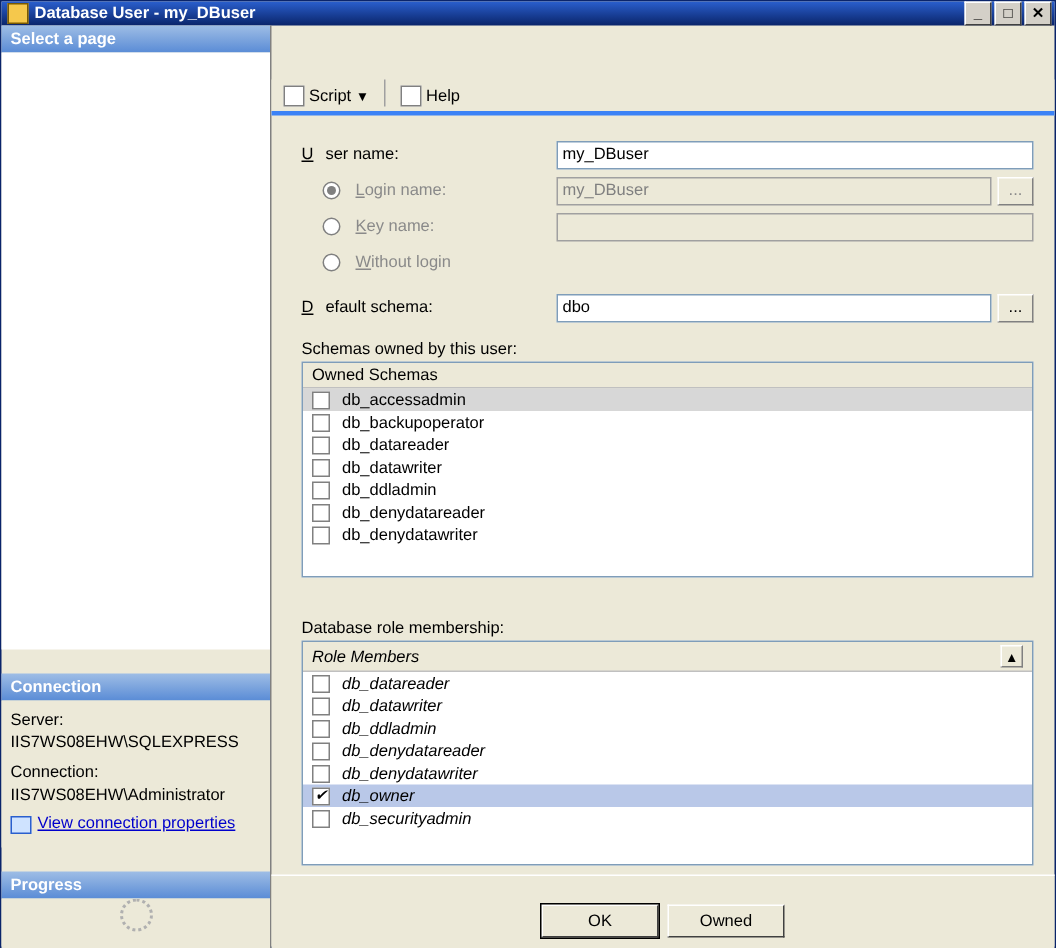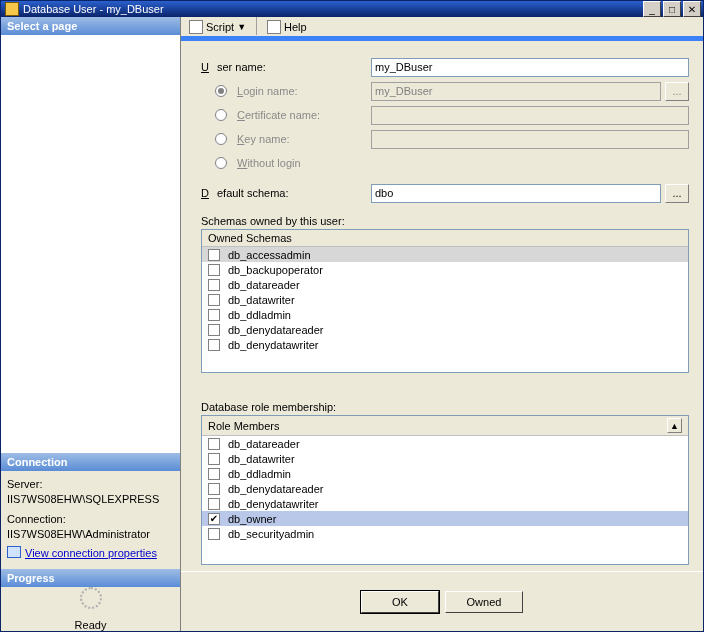"Database User - my_DBuser" .titlebar { font-weight: normal -> bold }
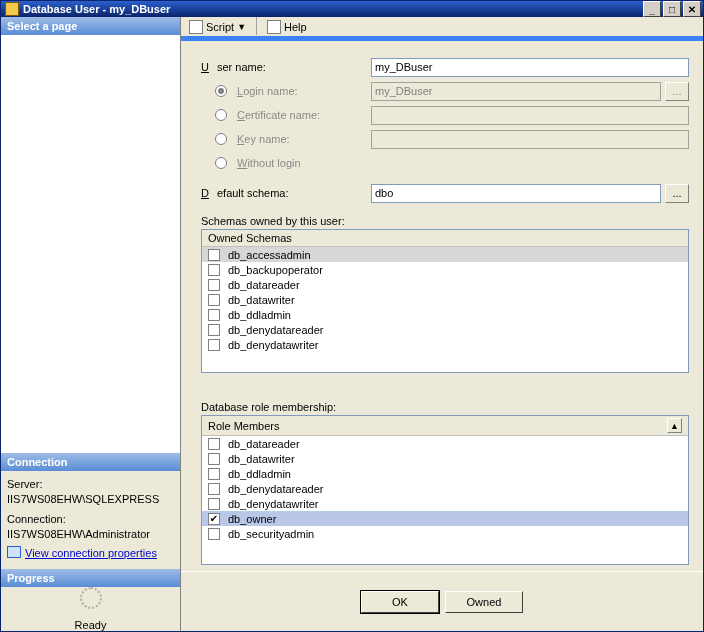"Script" .toolbar { border-bottom: 5px solid #3b82f6 -> 3px solid #3b82f6; margin-top: none -> 36px }
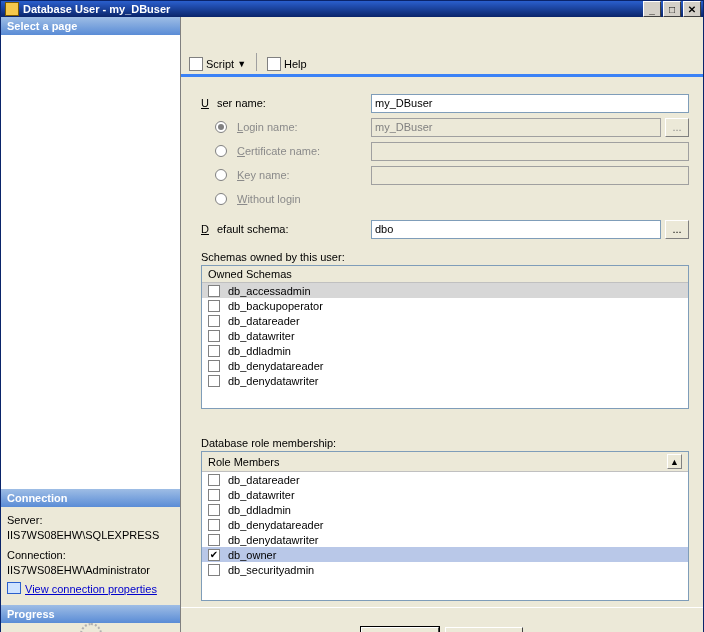"Certificate name:" div.row { html: <div> <span> <span></span> <span><span>C</span>ertificate name:</span> </span> <input> </div> -> none }
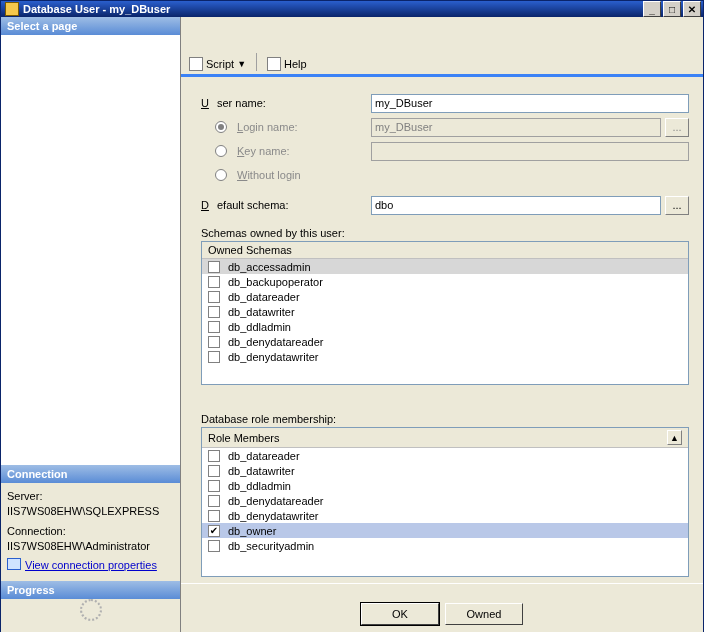"Role Members" .listbox.short { font-style: none -> italic }
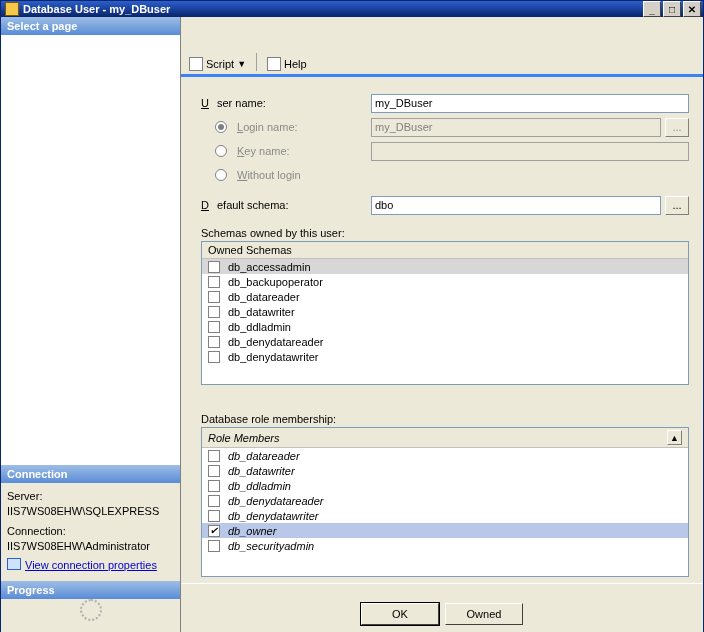"Connection" .lp-section { margin-top: 0 -> 16px }
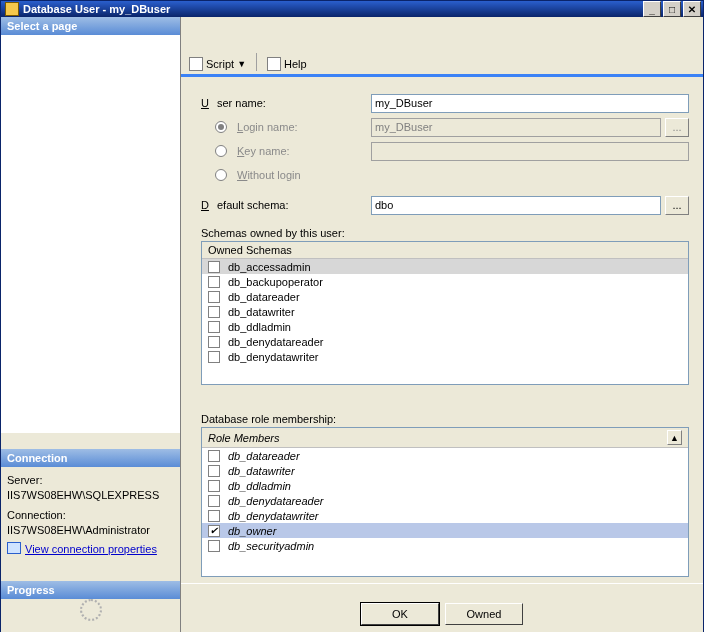"View connection properties" .linkrow { align-items: flex-start -> center }
